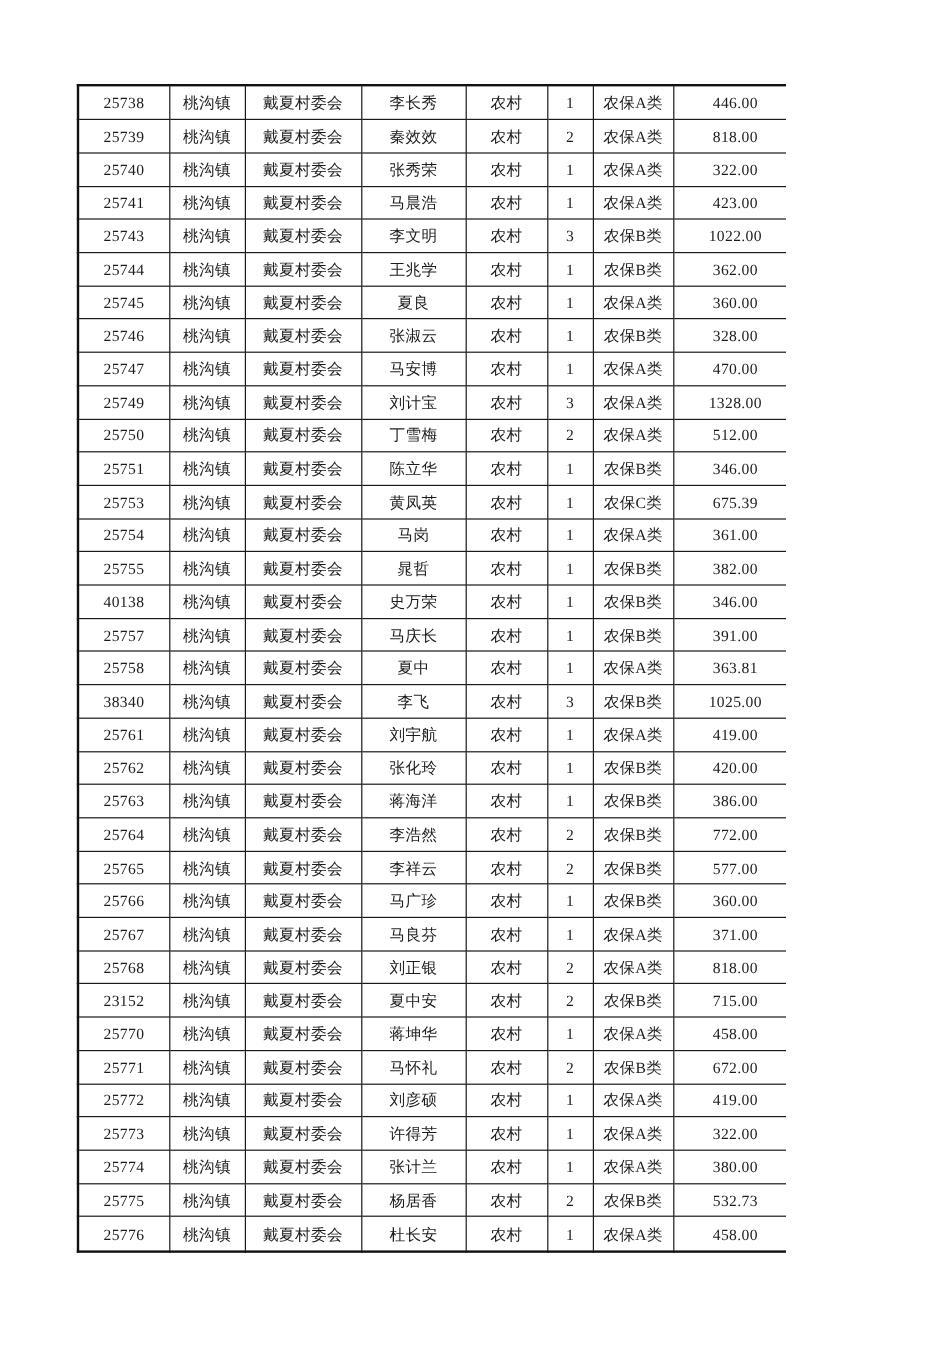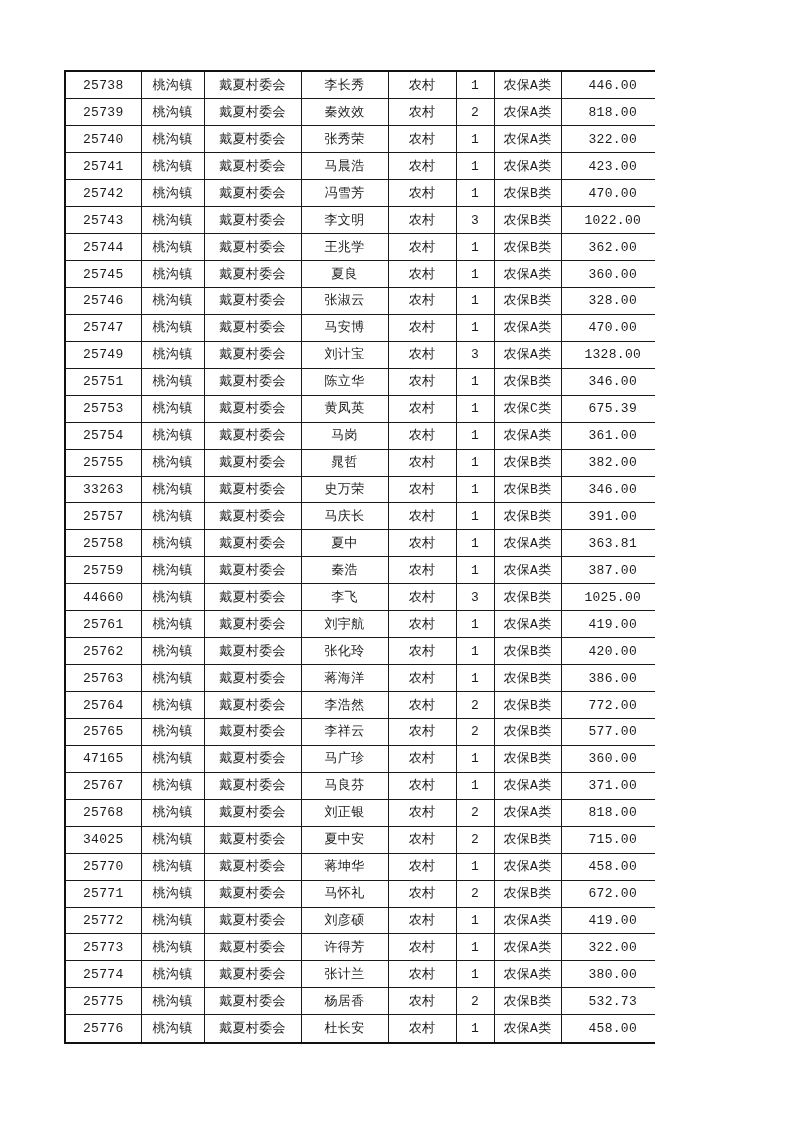"25738" .page { font-family: Liberation Mono, monospace -> Liberation Serif, serif }
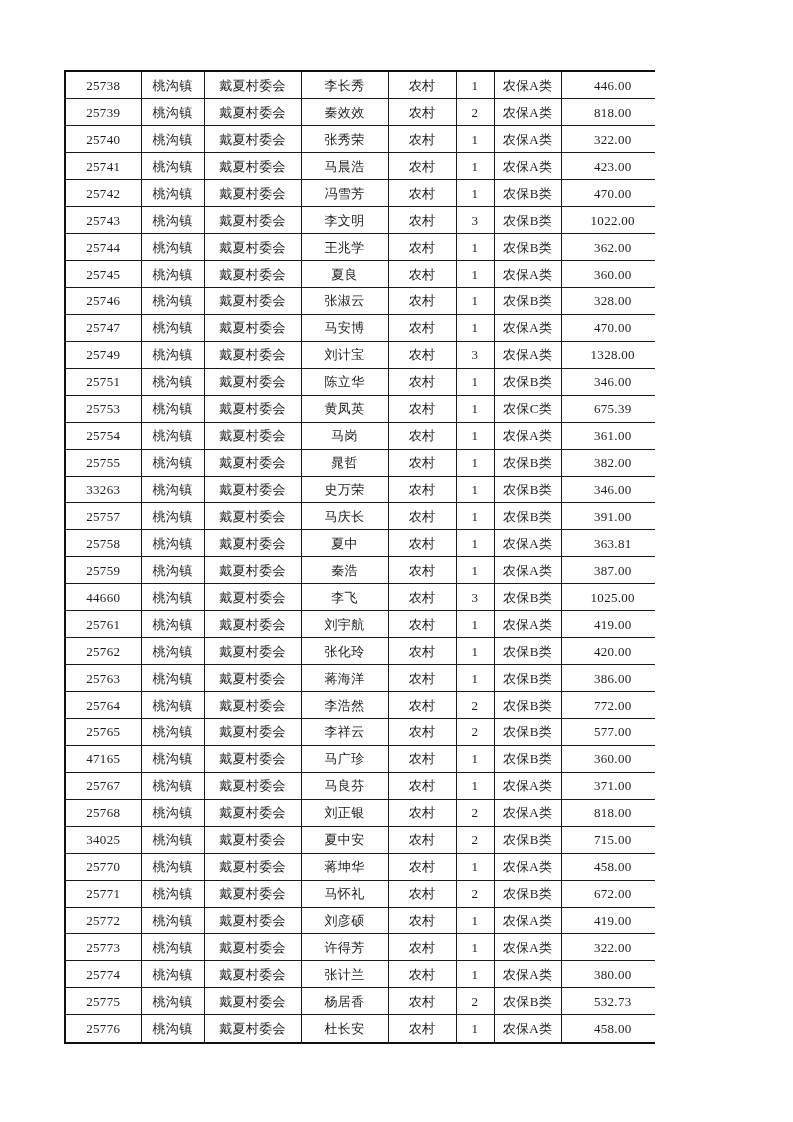"25742" tr { html: <tr> <td>25742</td> <td>桃沟镇</td> <td>戴夏村委会</td> <td>冯雪芳</td> <td>农村</td> <td>1</td> <td>农保B类</td> <td>470.00</td> </tr> -> none }
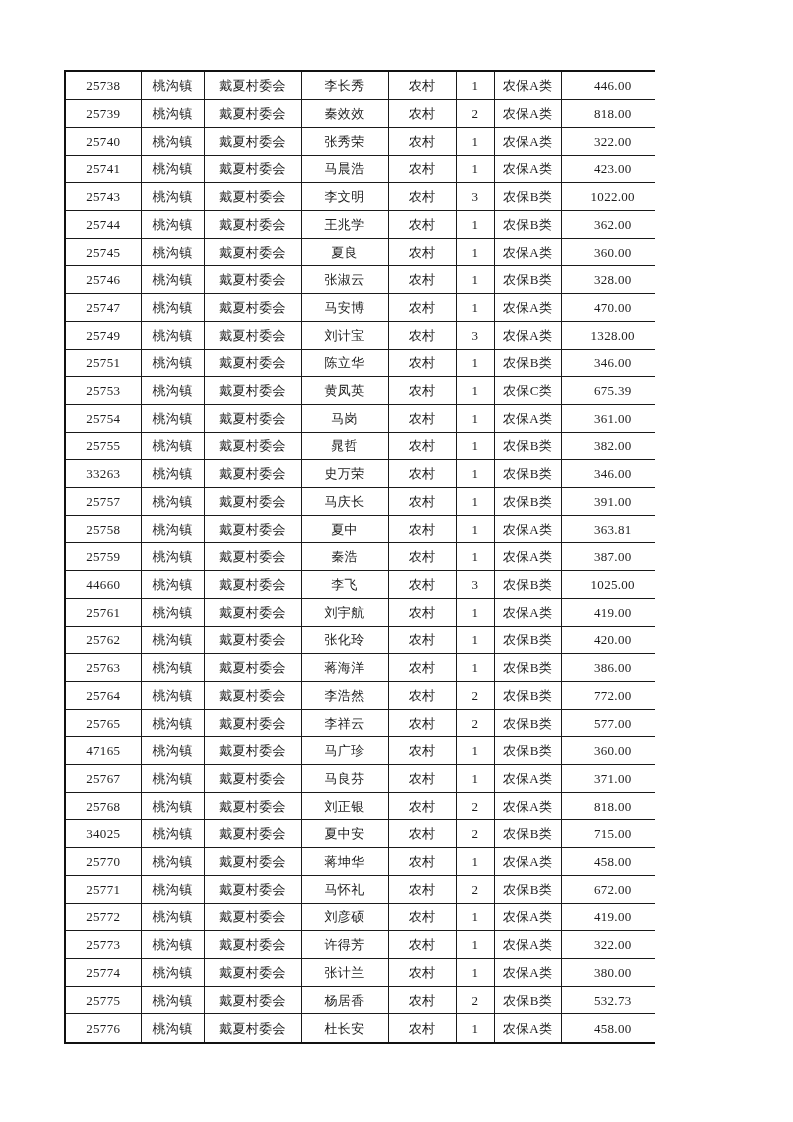"25750" tr { html: none -> <tr> <td>25750</td> <td>桃沟镇</td> <td>戴夏村委会</td> <td>丁雪梅</td> <td>农村</td> <td>2</td> <td>农保A类</td> <td>512.00</td> </tr> }
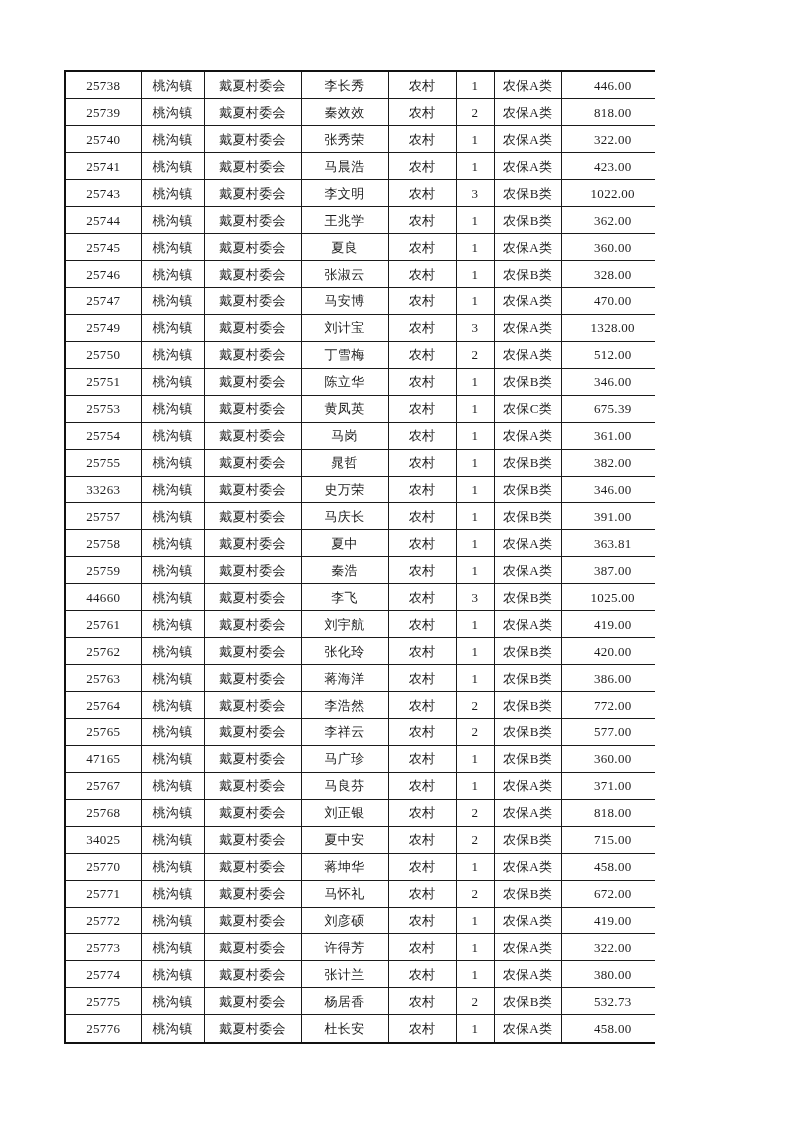"33263" td.num { text: 33263 -> 40138 }
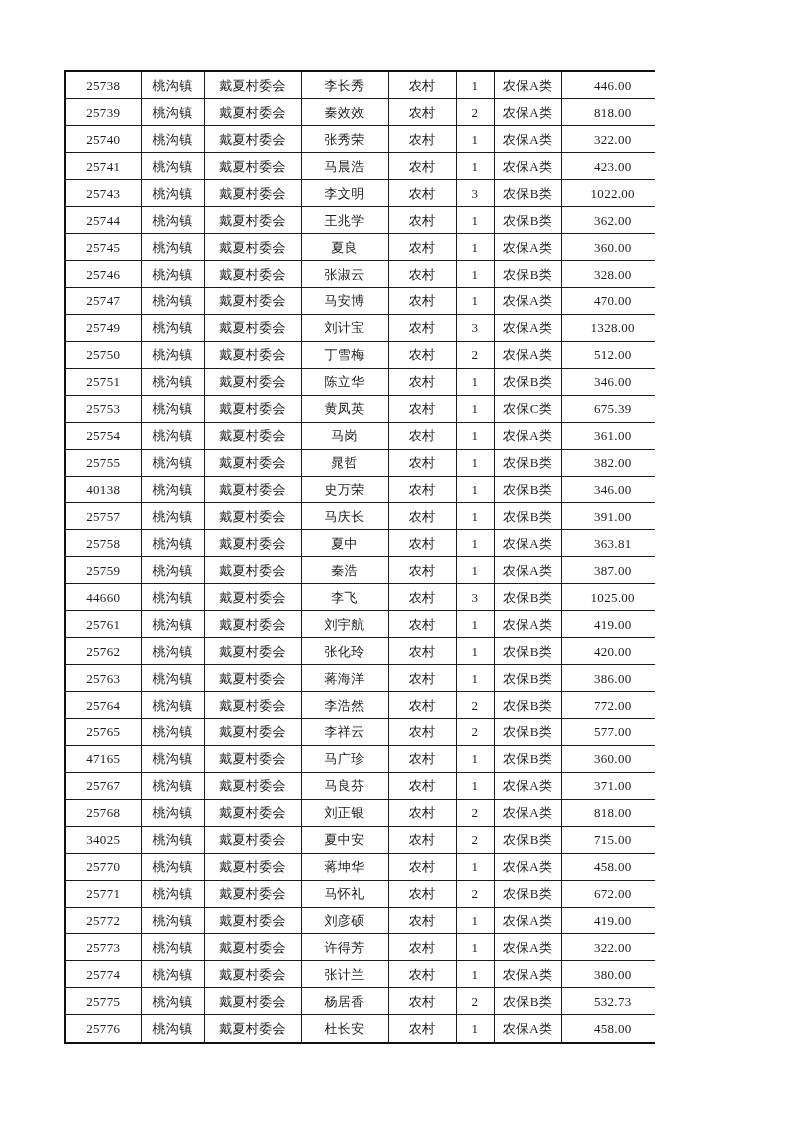"25759" tr { html: <tr> <td>25759</td> <td>桃沟镇</td> <td>戴夏村委会</td> <td>秦浩</td> <td>农村</td> <td>1</td> <td>农保A类</td> <td>387.00</td> </tr> -> none }
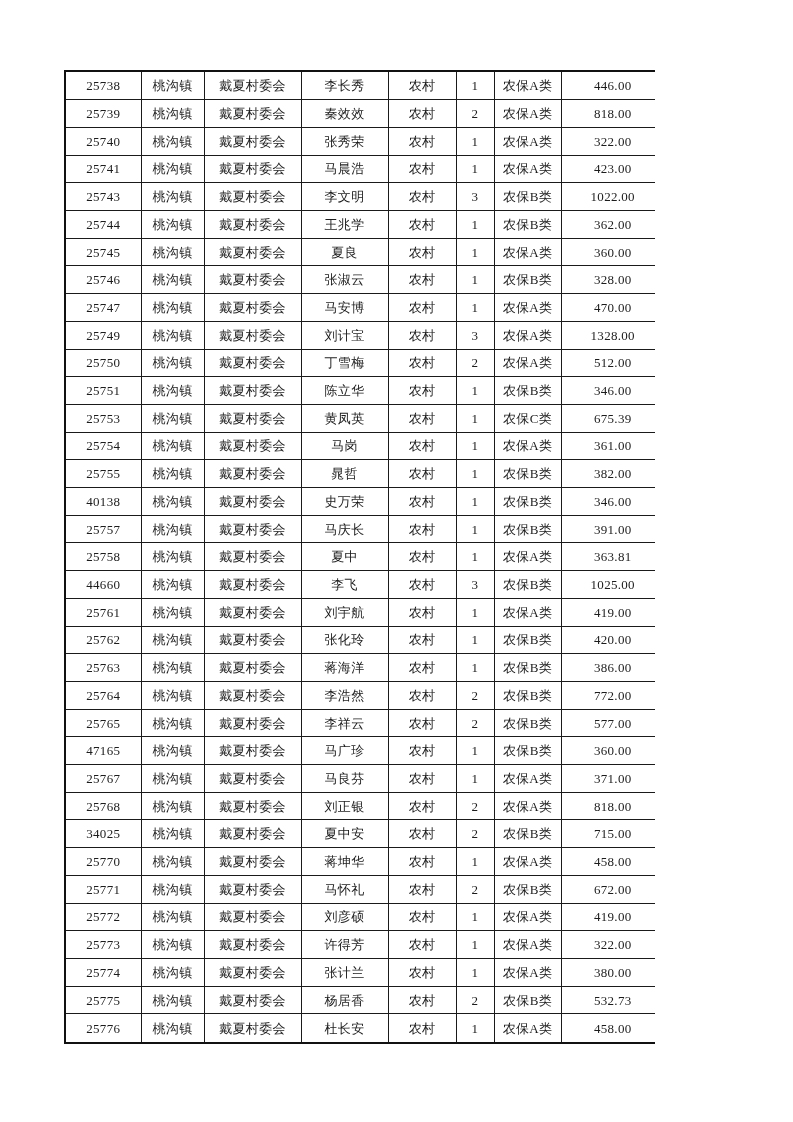"44660" td.num { text: 44660 -> 38340 }
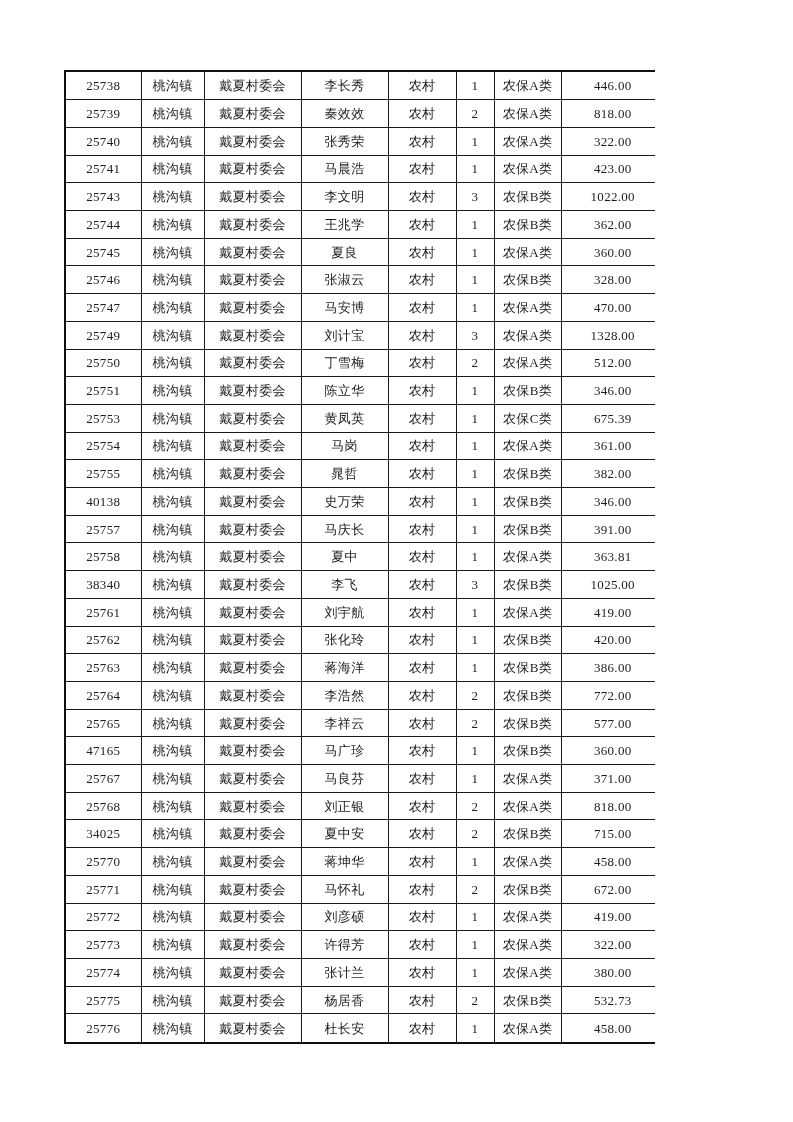"47165" td.num { text: 47165 -> 25766 }
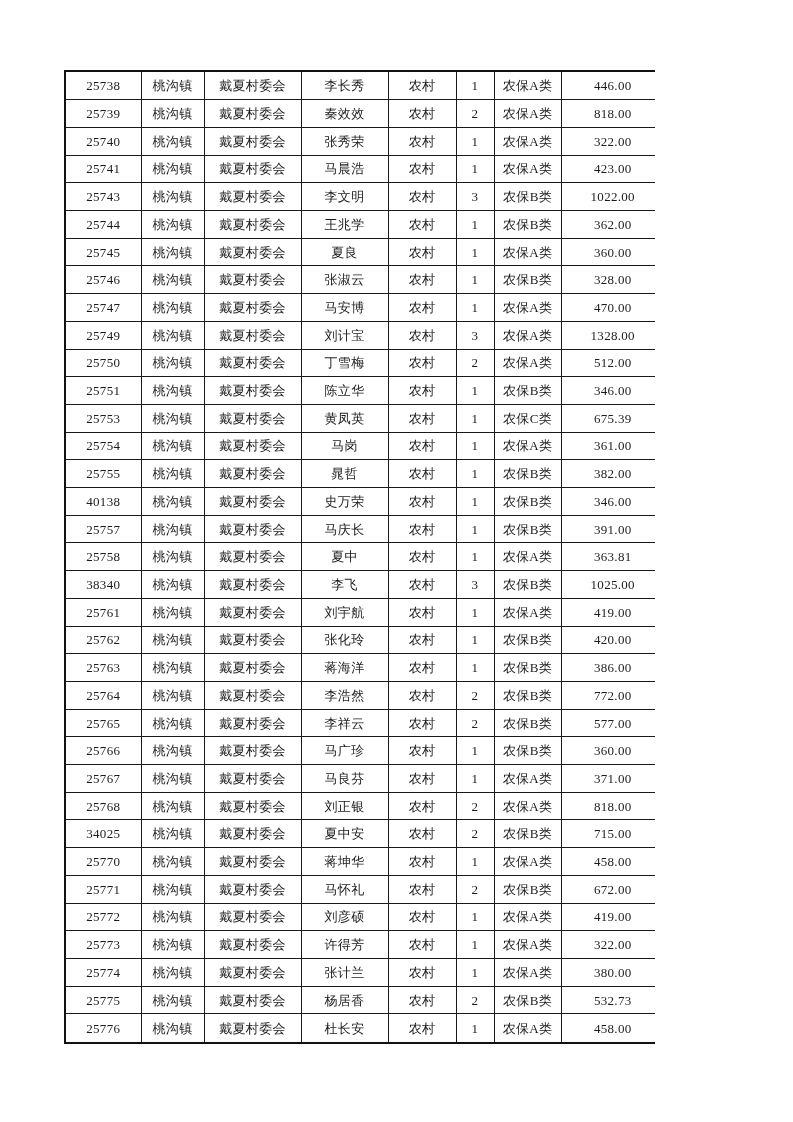"34025" td.num { text: 34025 -> 23152 }
